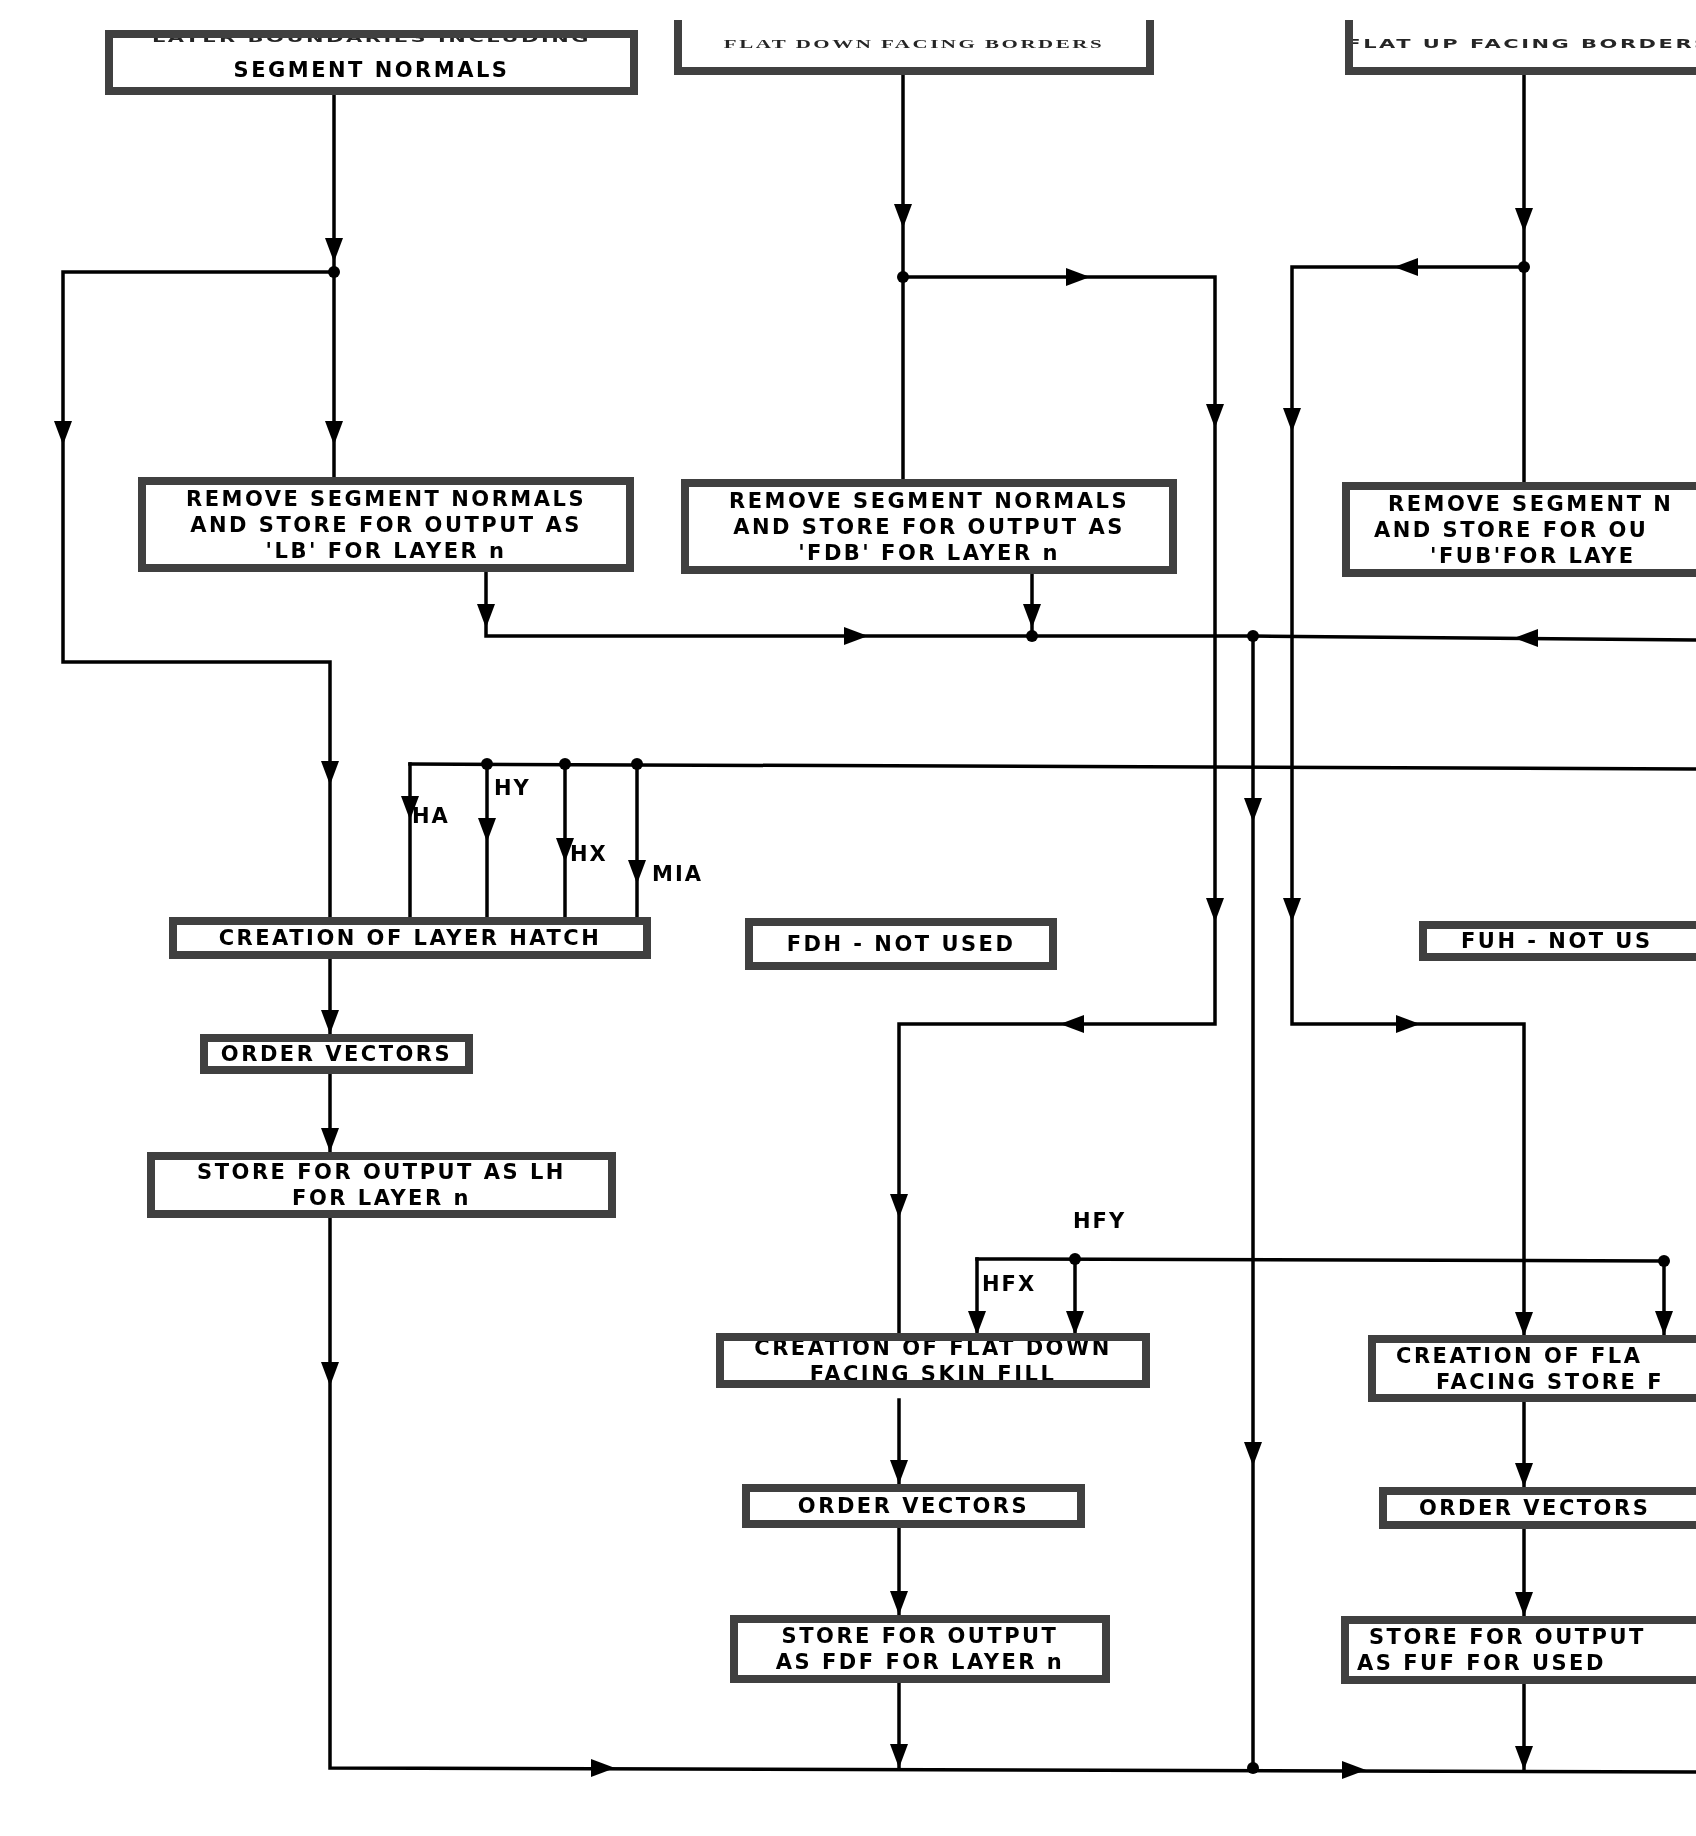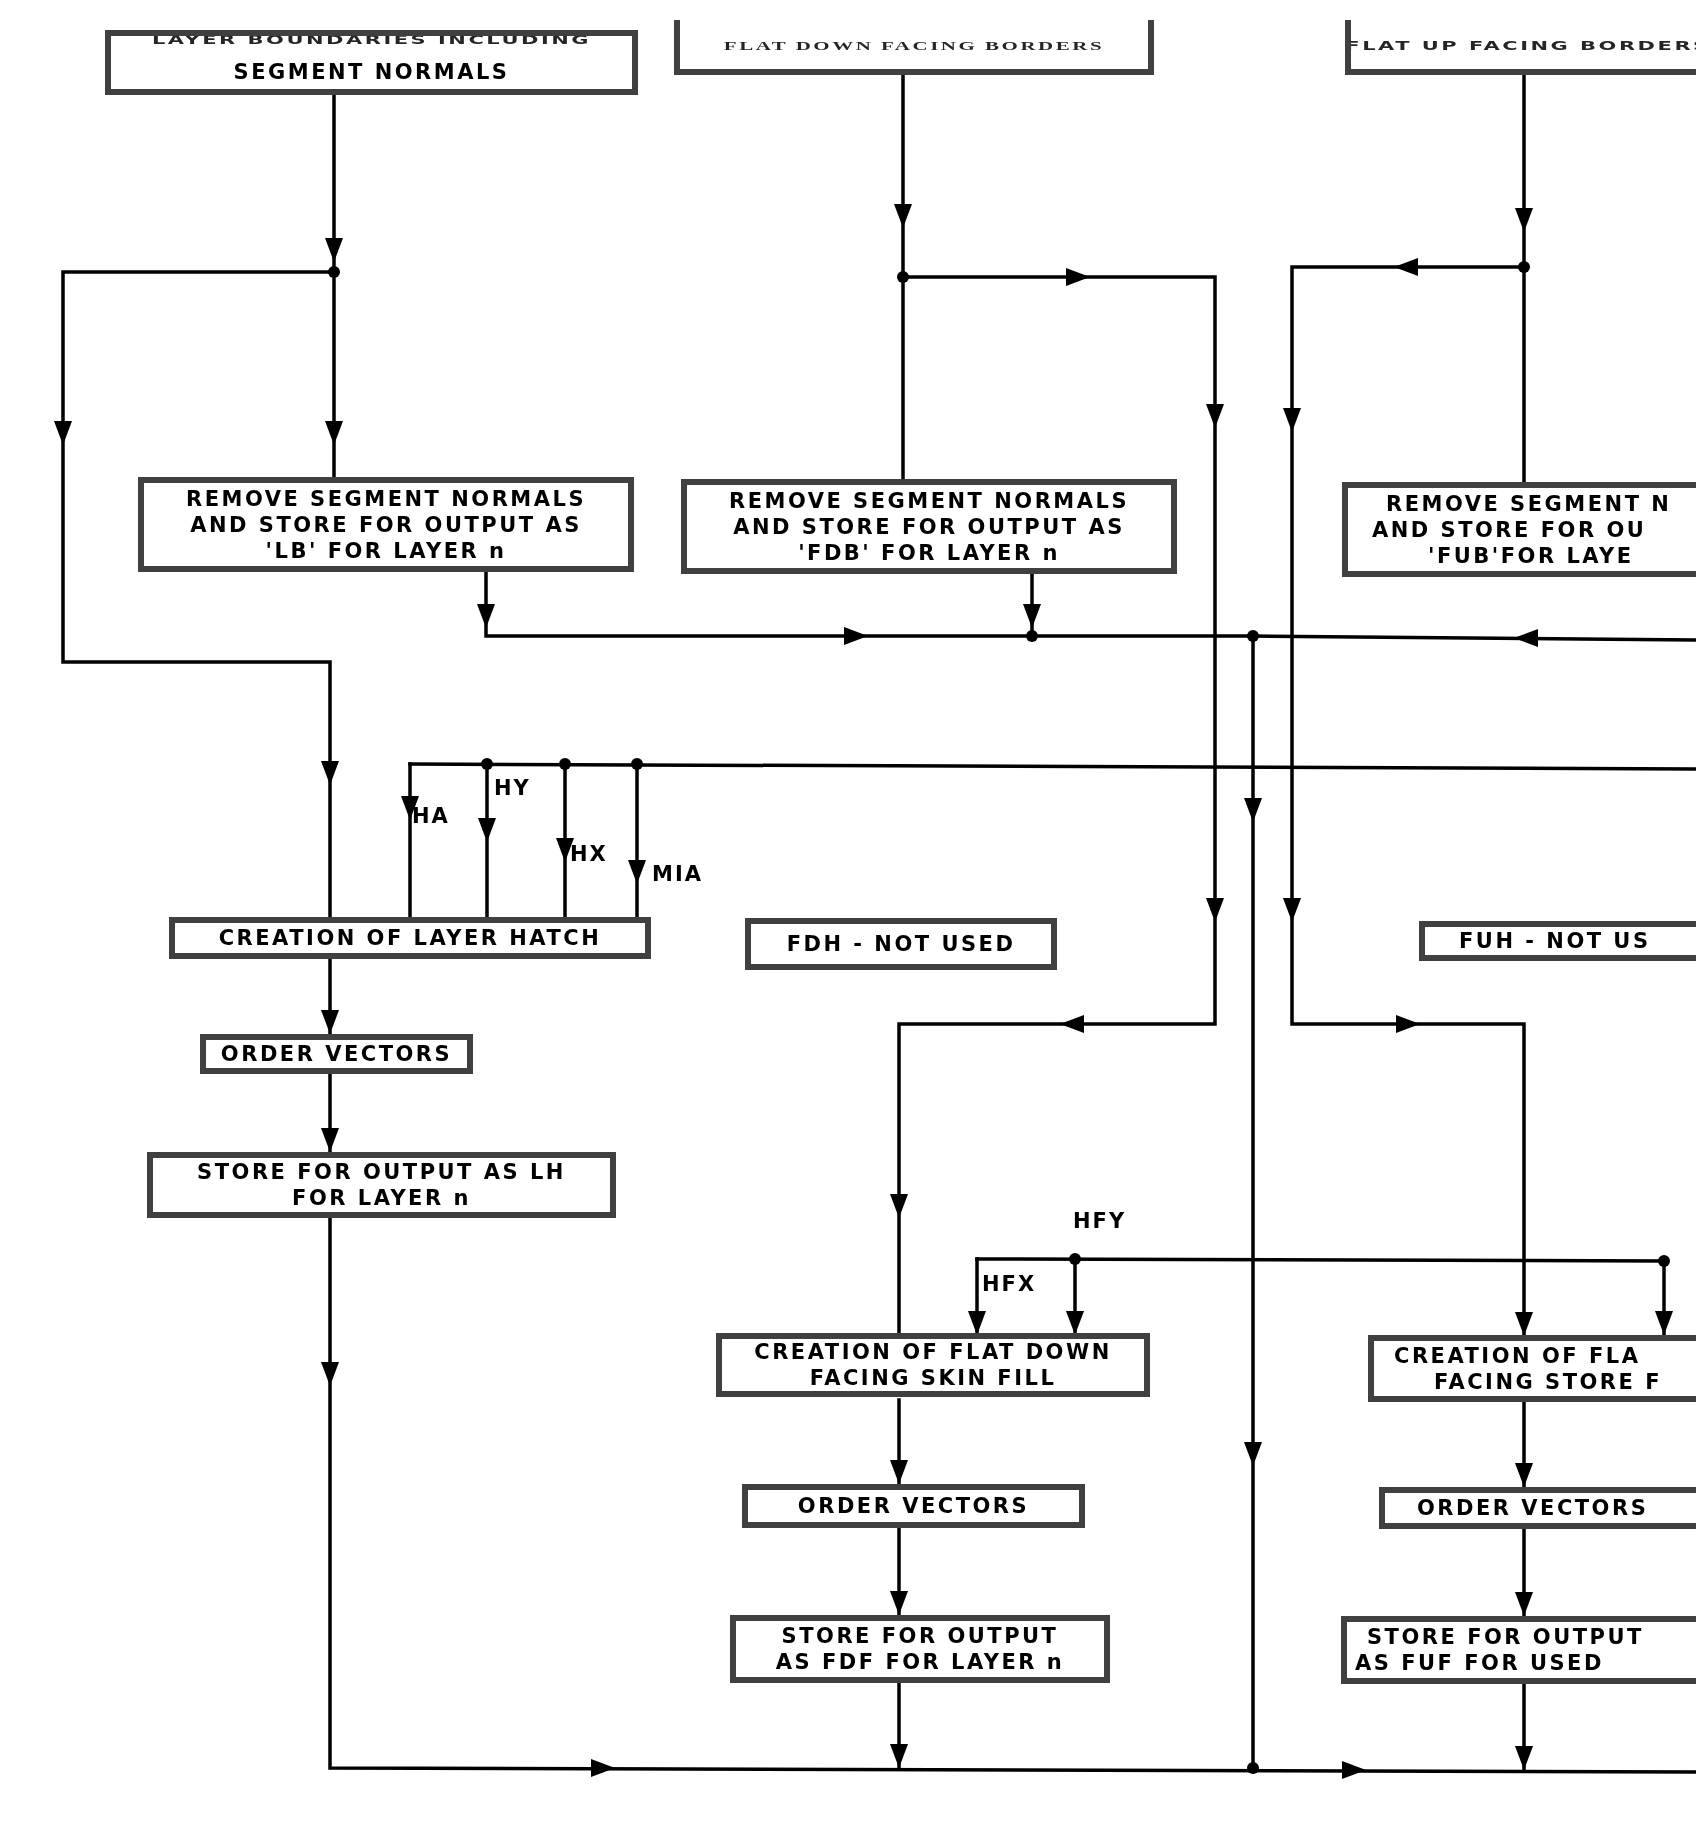"LAYER BOUNDARIES INCLUDING" .box { border: 6px solid #404040 -> 8px solid #404040 }
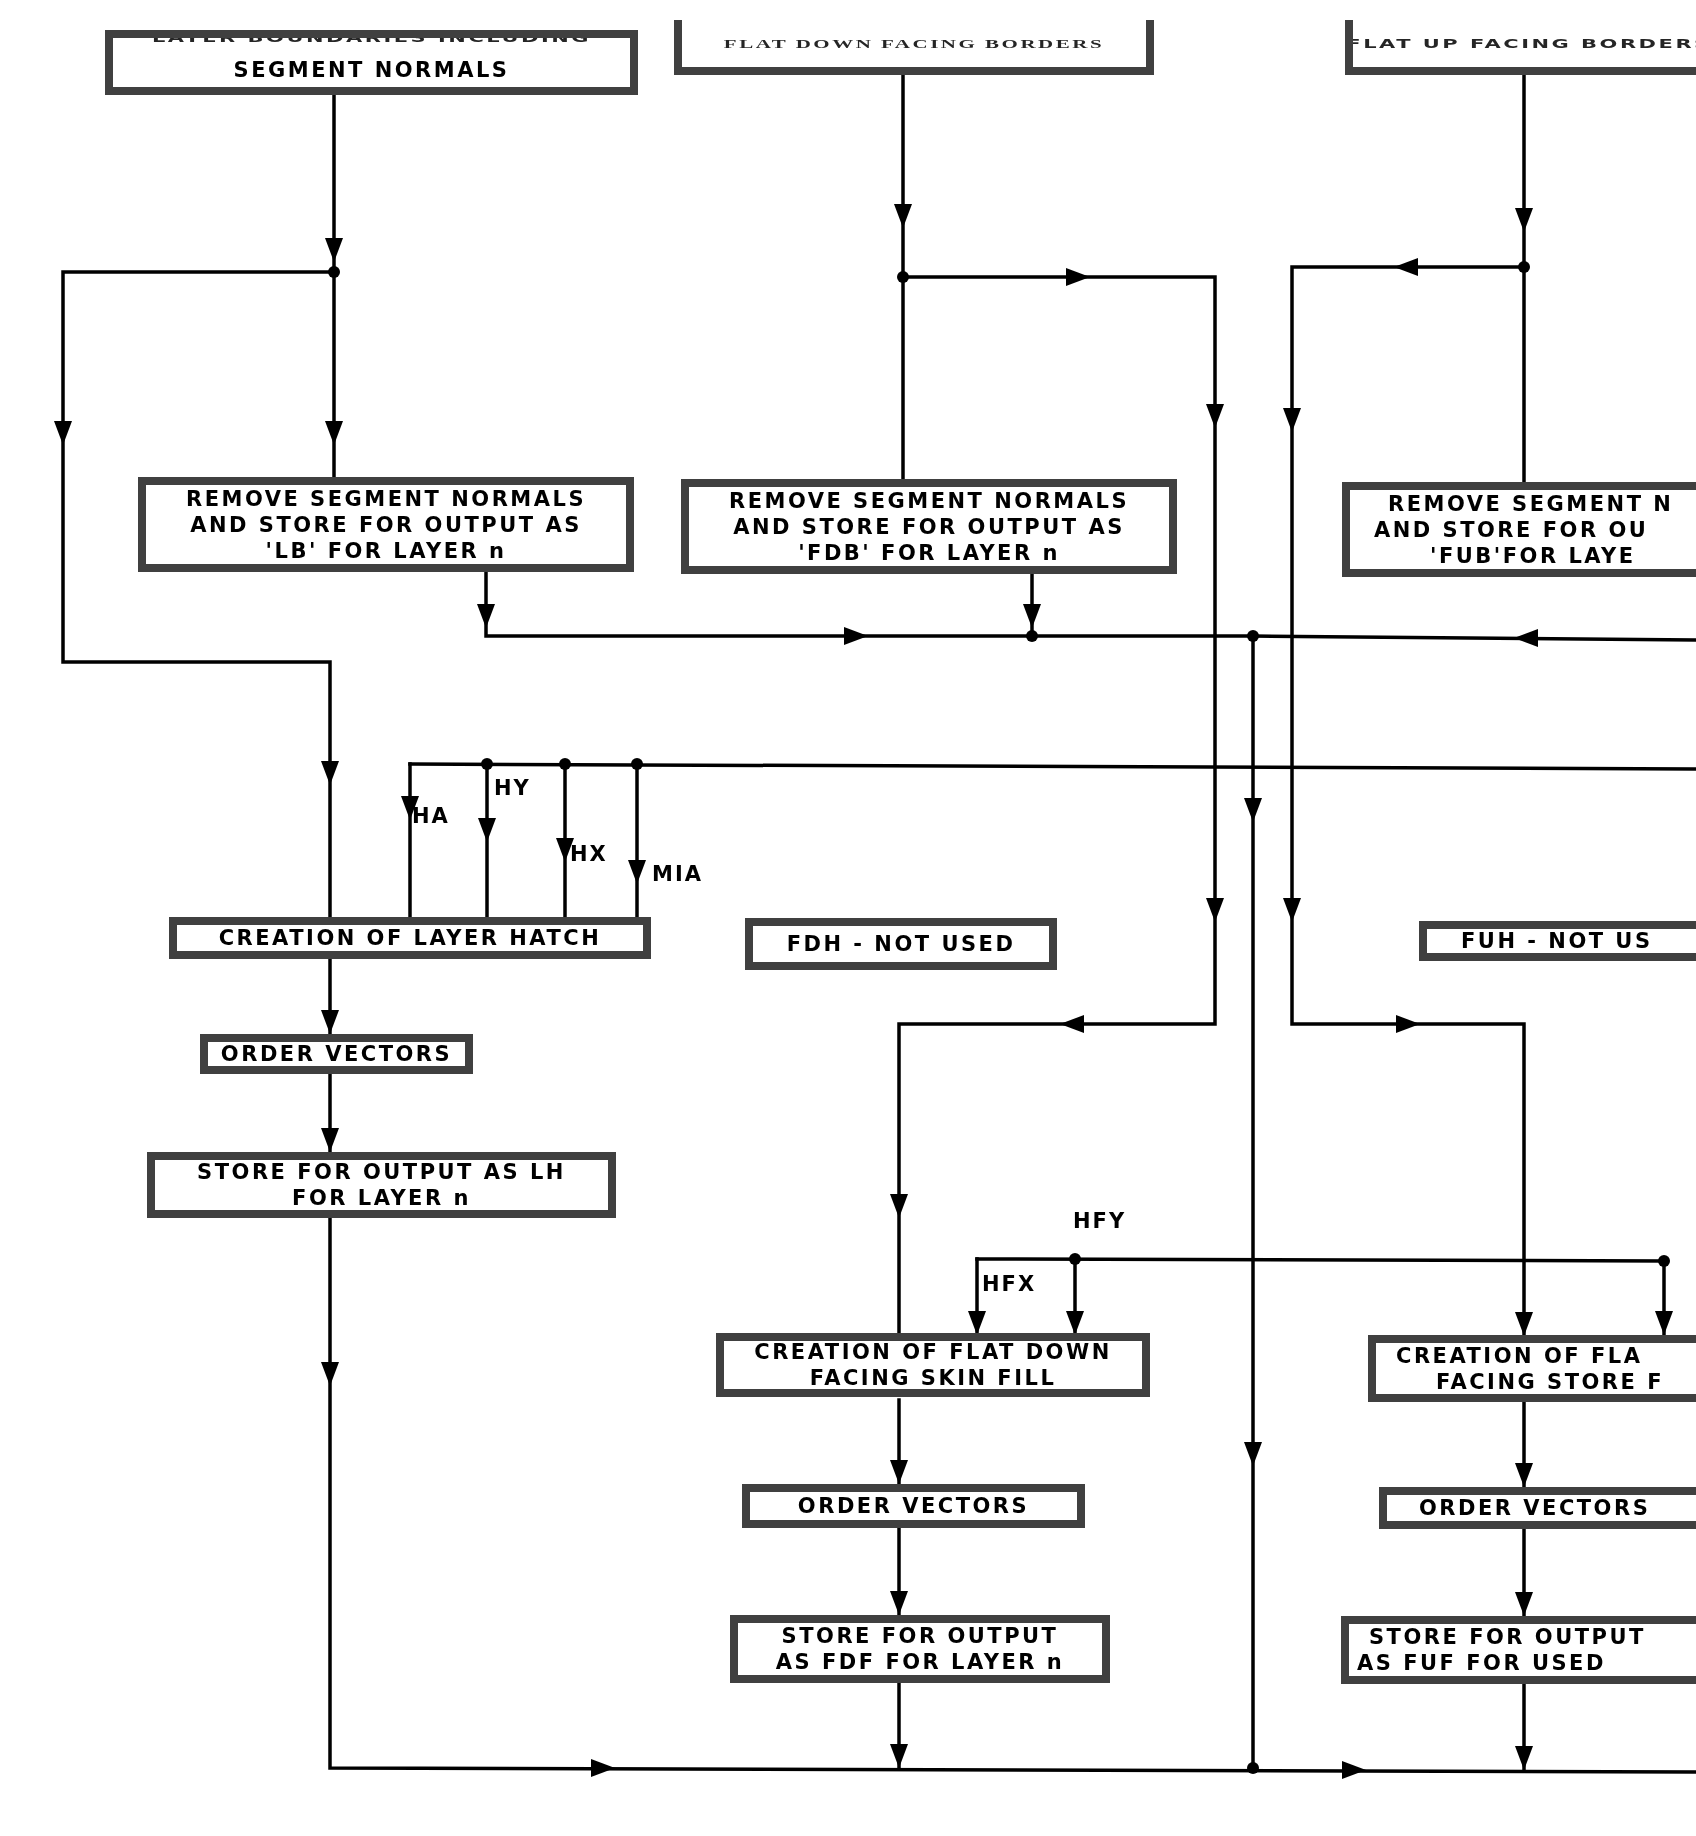"CREATION OF FLAT DOWN" div.box { height: 64px -> 55px }
